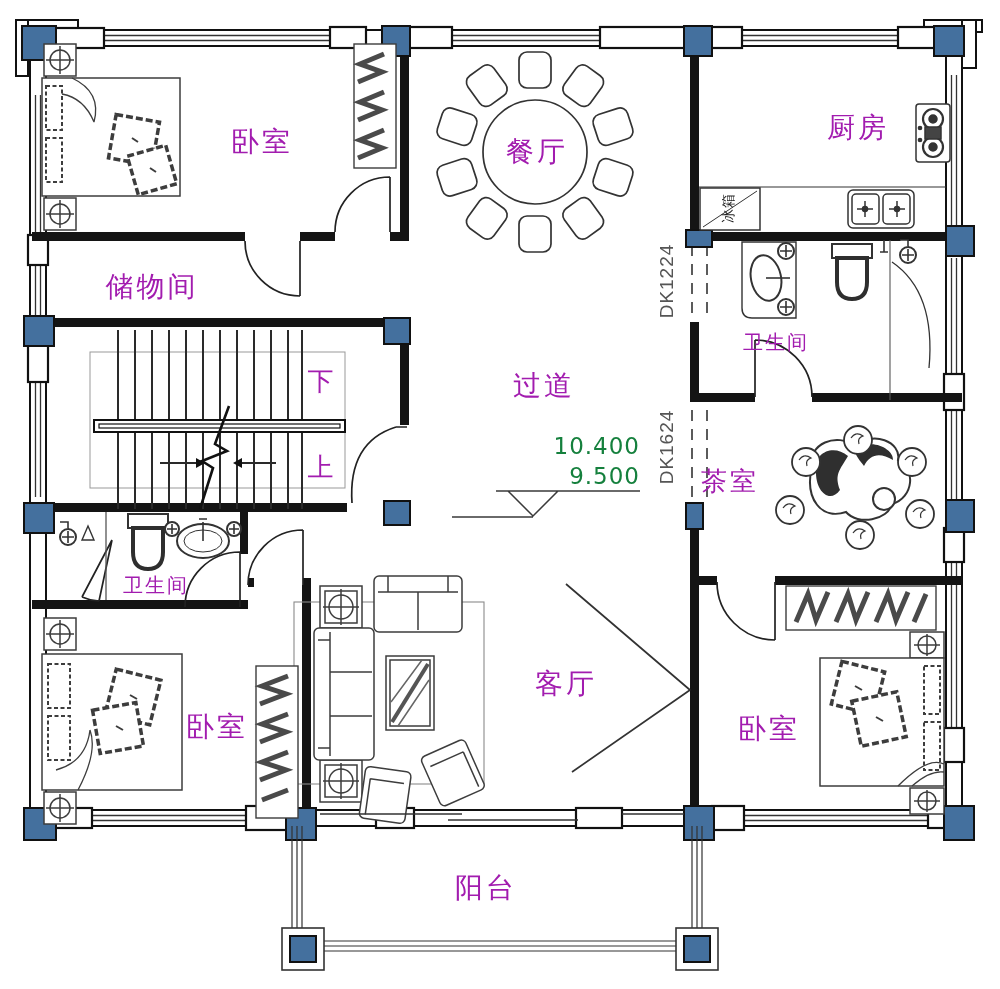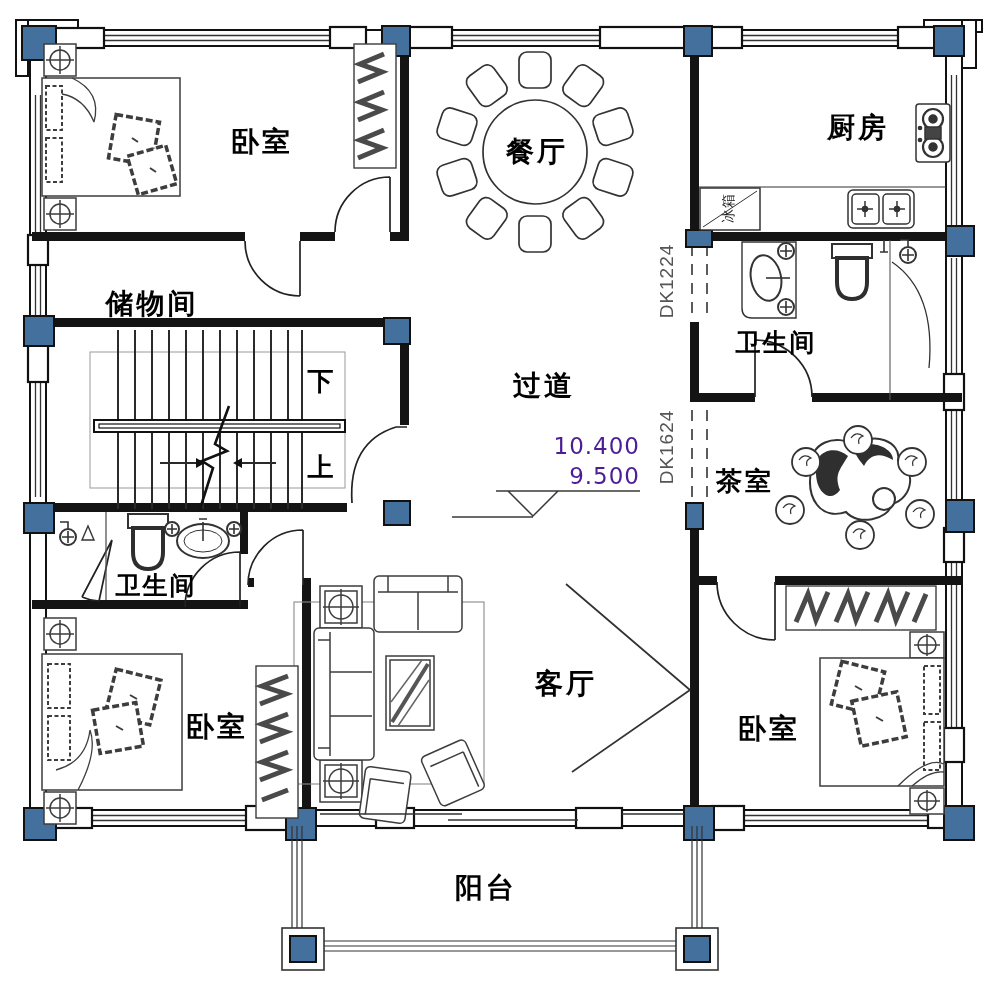"卧室" .lbl { color: #000000 -> #a21caf; font-weight: 700 -> 400 }
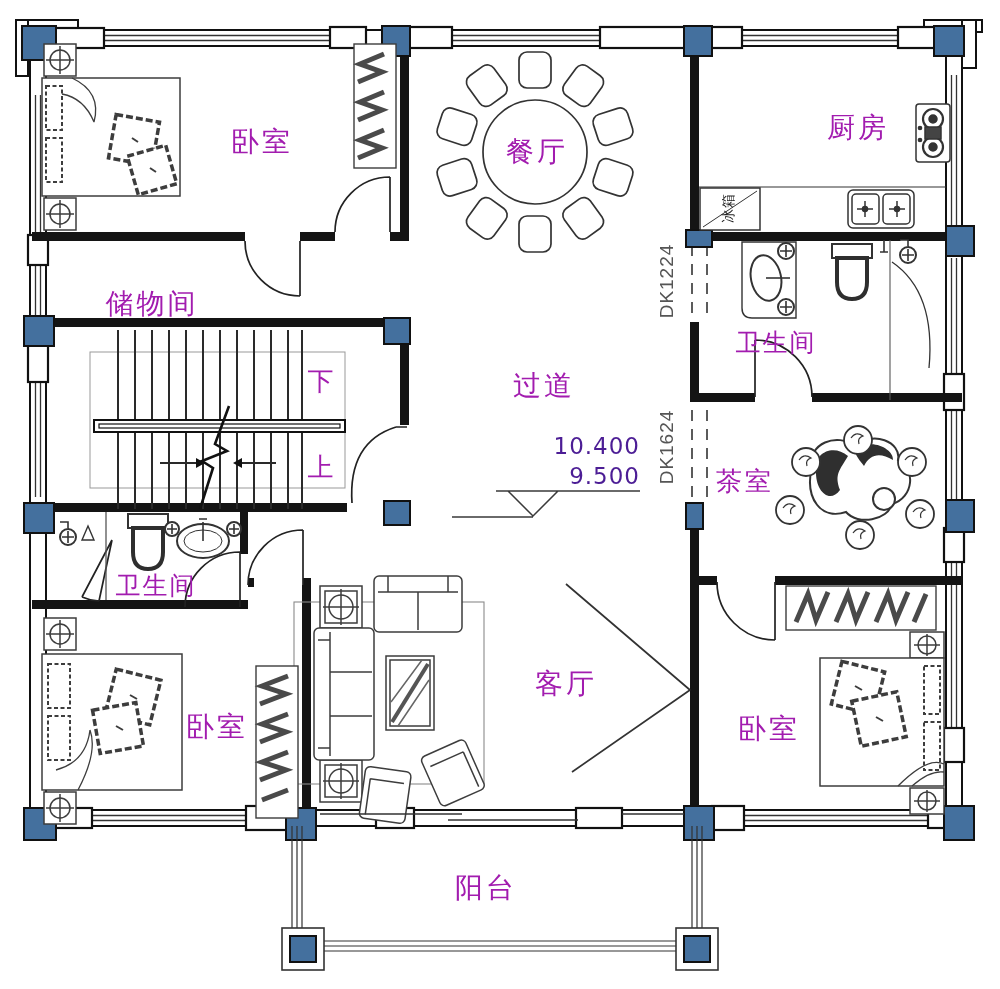"储物间" div.lbl { top: 304px -> 287px }
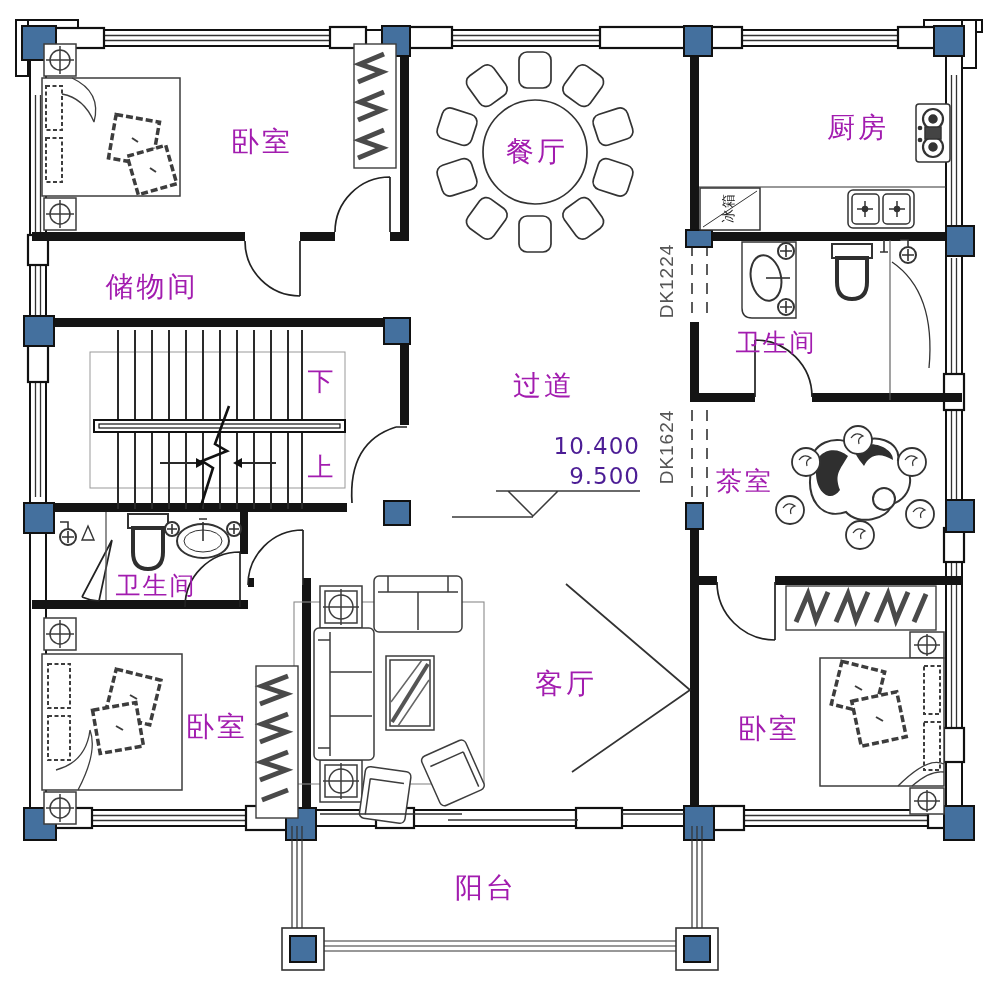"卫生间" .lbl.sm { font-size: 25px -> 20px }
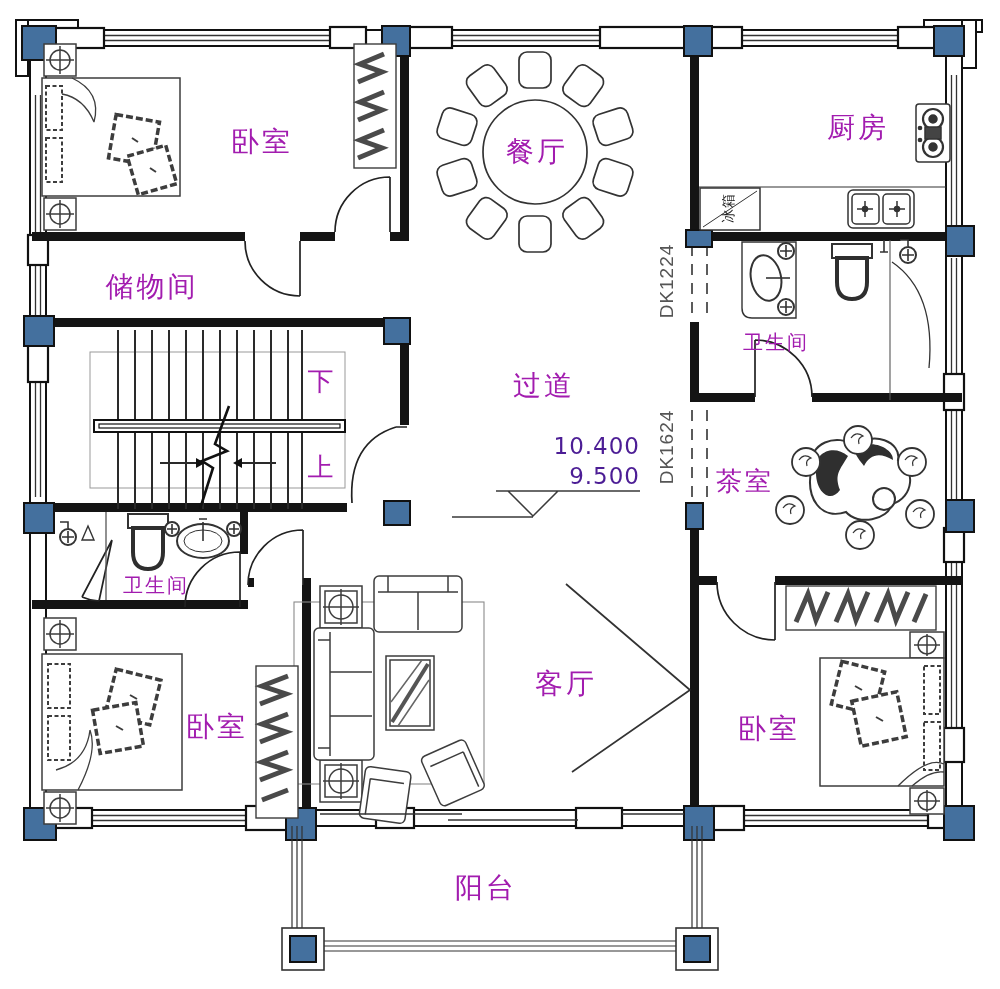"10.400" .num { color: #4c1d95 -> #15803d }
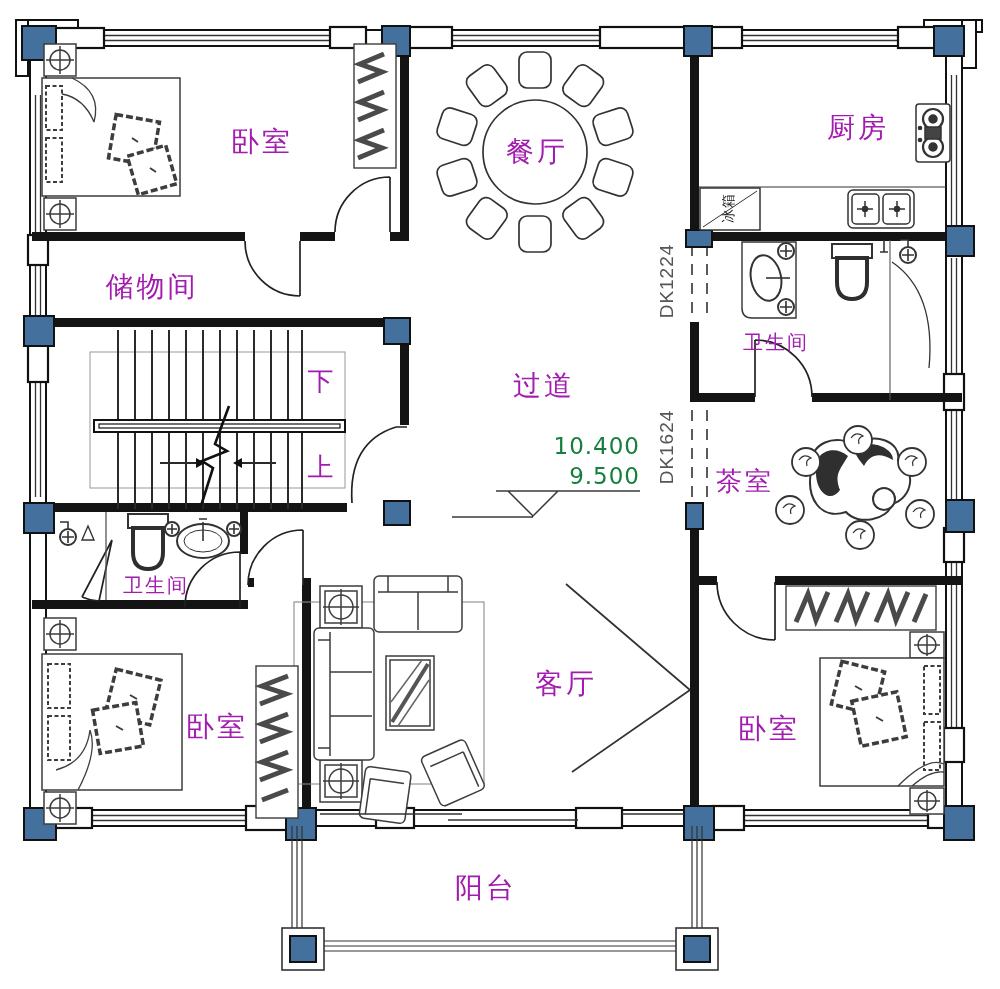"茶室" div.lbl { left: 745px -> 730px }
